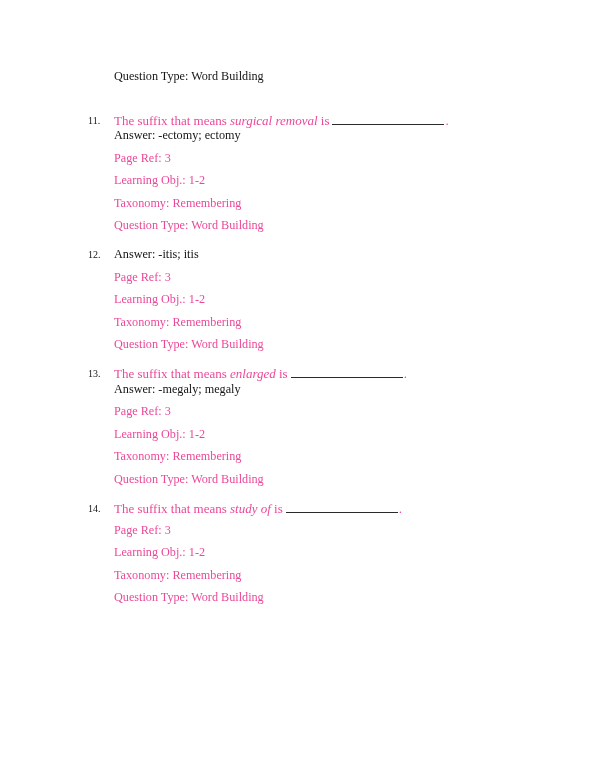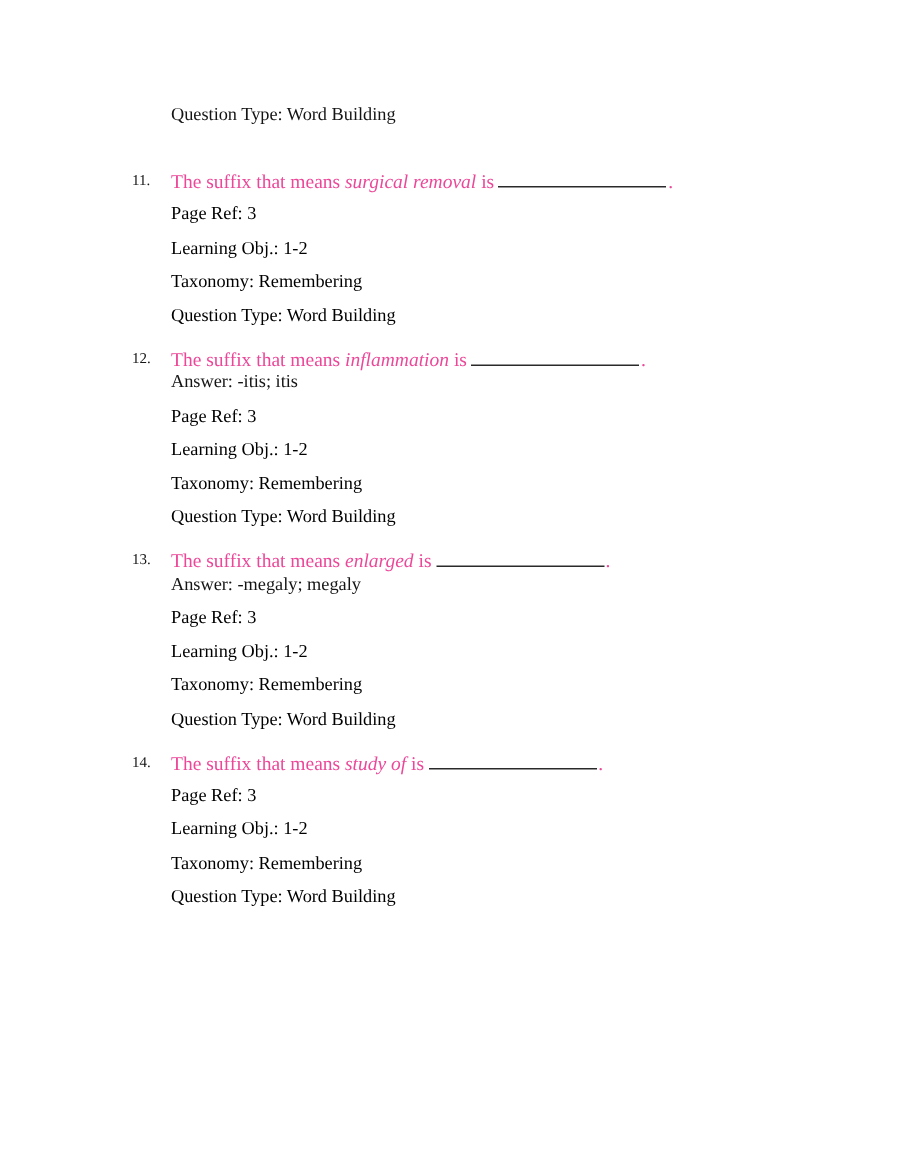"Answer: -ectomy; ectomy" div.q-answer { html: none -> <div>Answer: -ectomy; ectomy</div> }
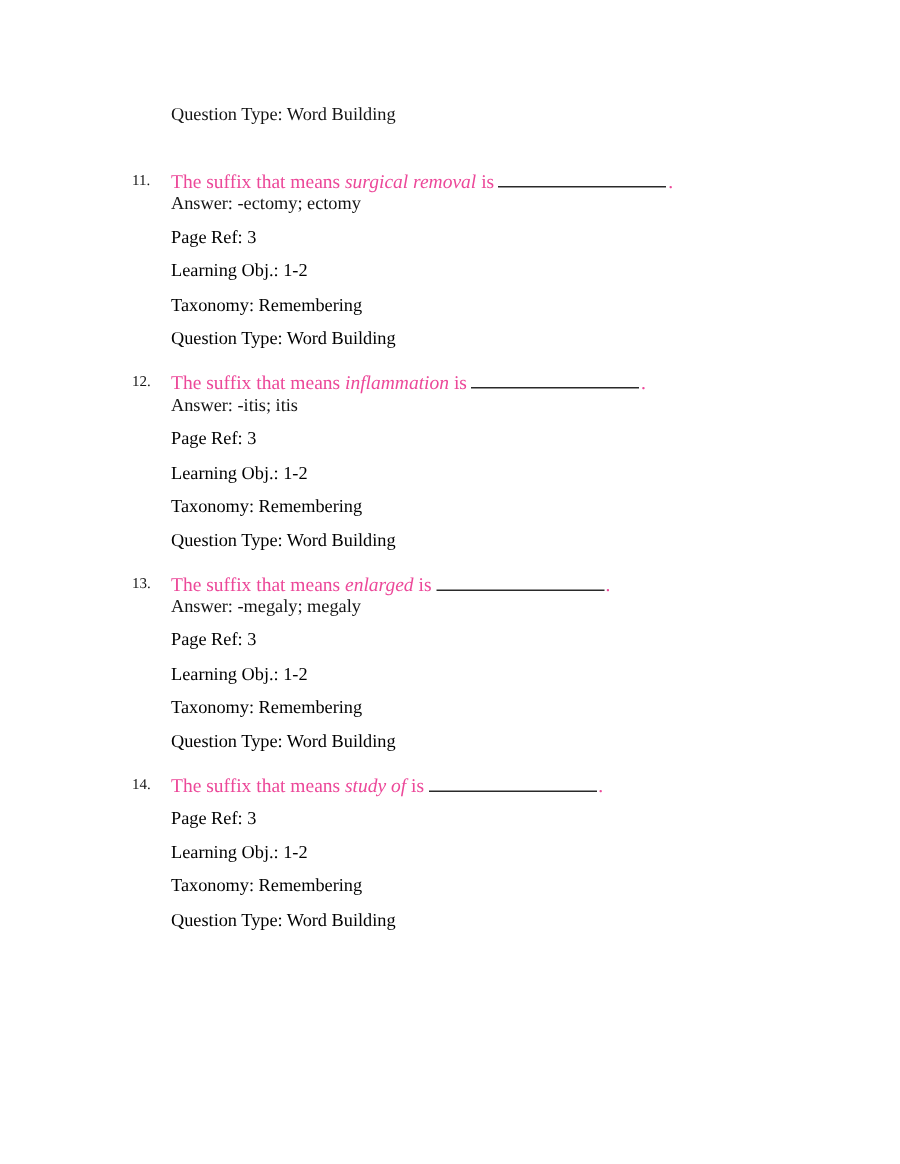"Page Ref: 3" .meta-line { color: #000000 -> #ec4899 }
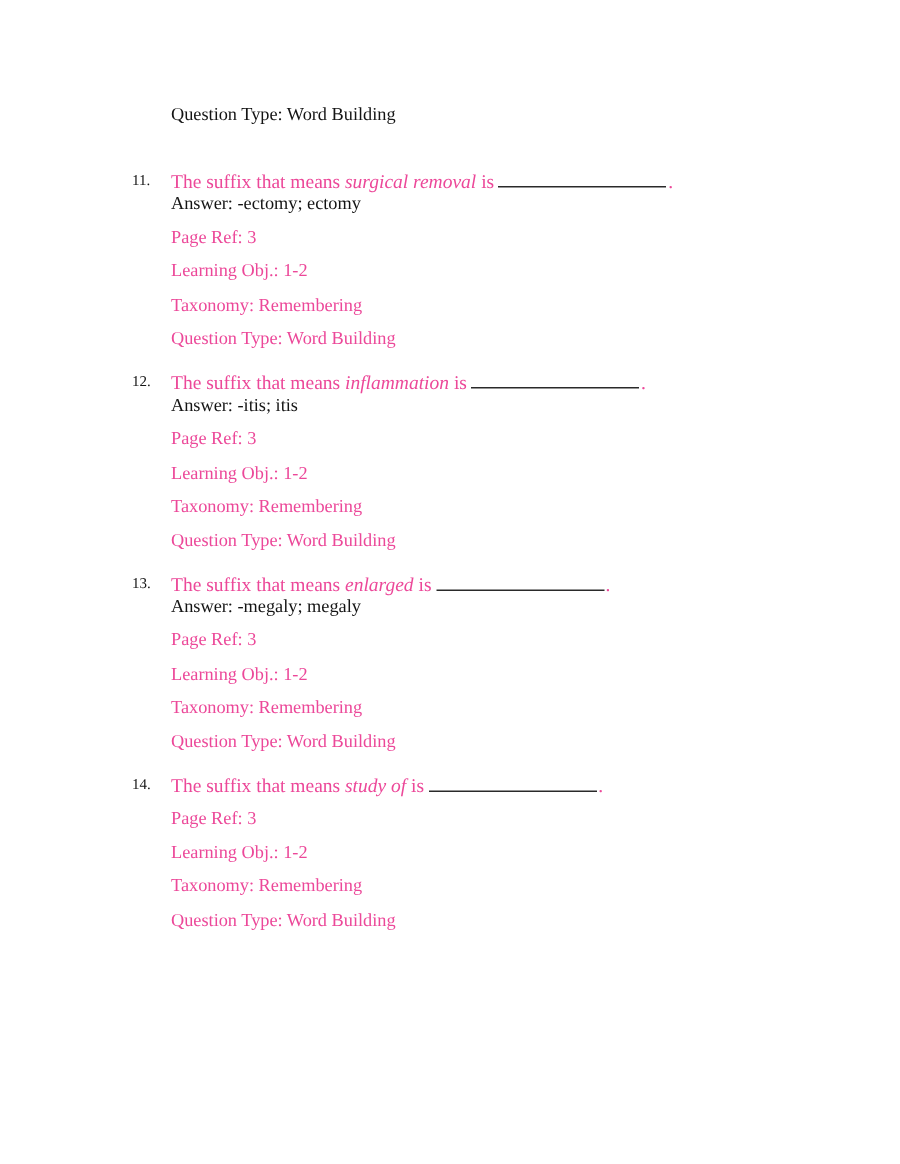"The suffix that means inflammation" div.q-stem { html: <div> <span>The suffix that means</span> <span>inflammation</span> <span>is</span><span></span><span>.</span> </div> -> none }
